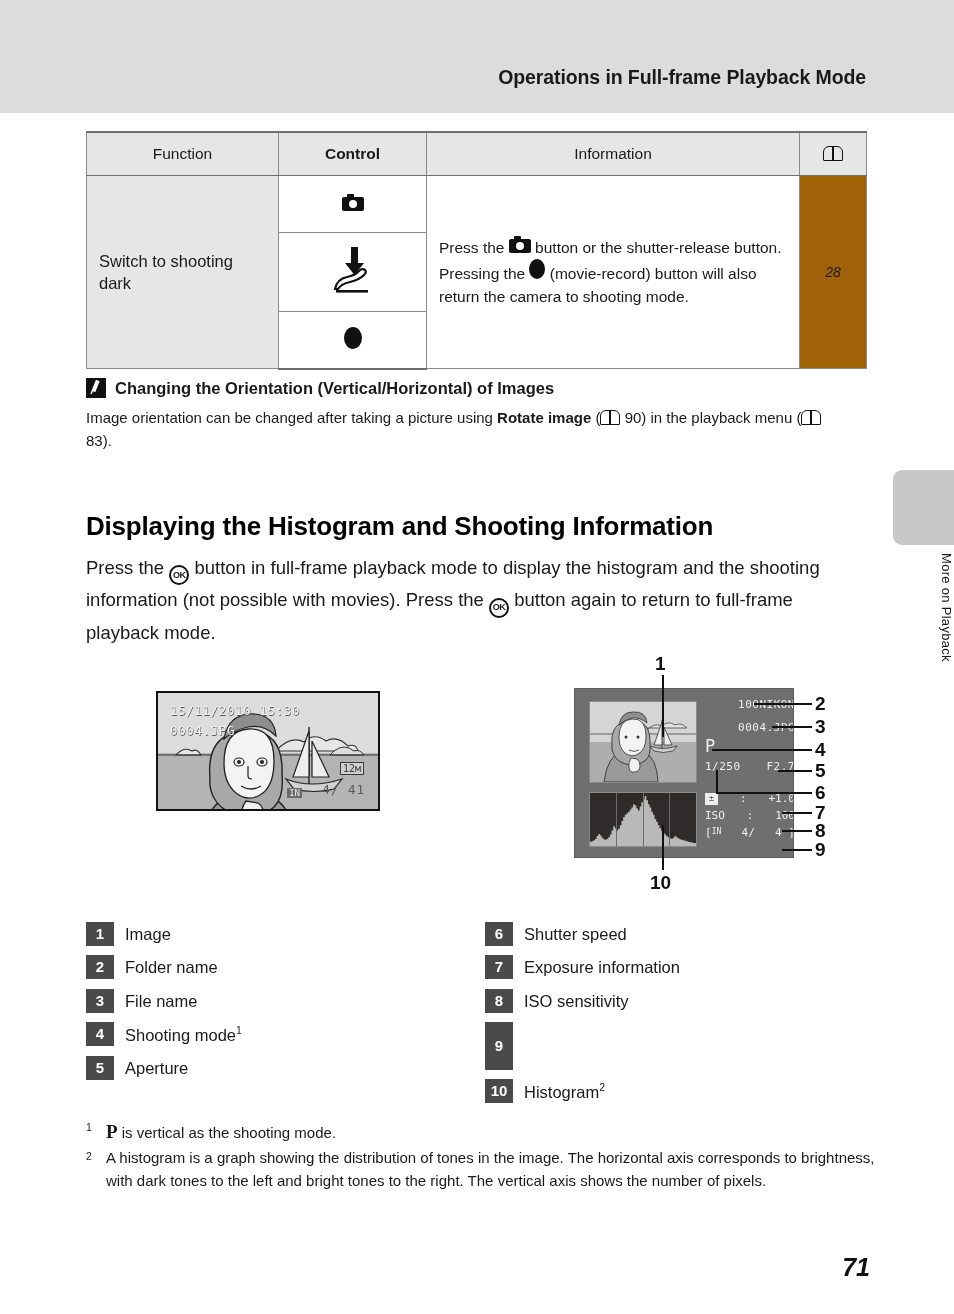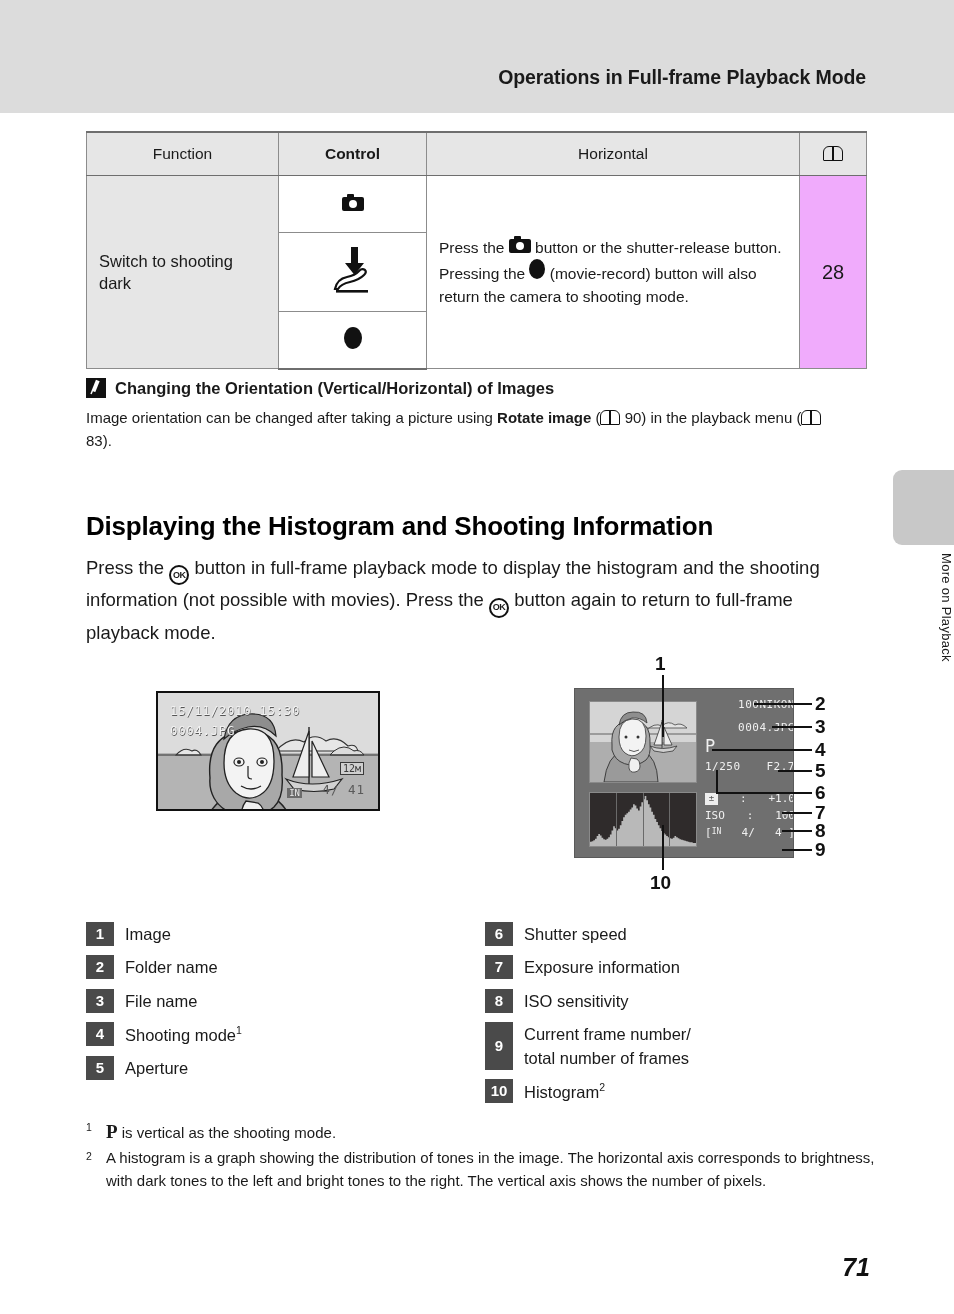"Horizontal" th.col-desc { text: Horizontal -> Information }
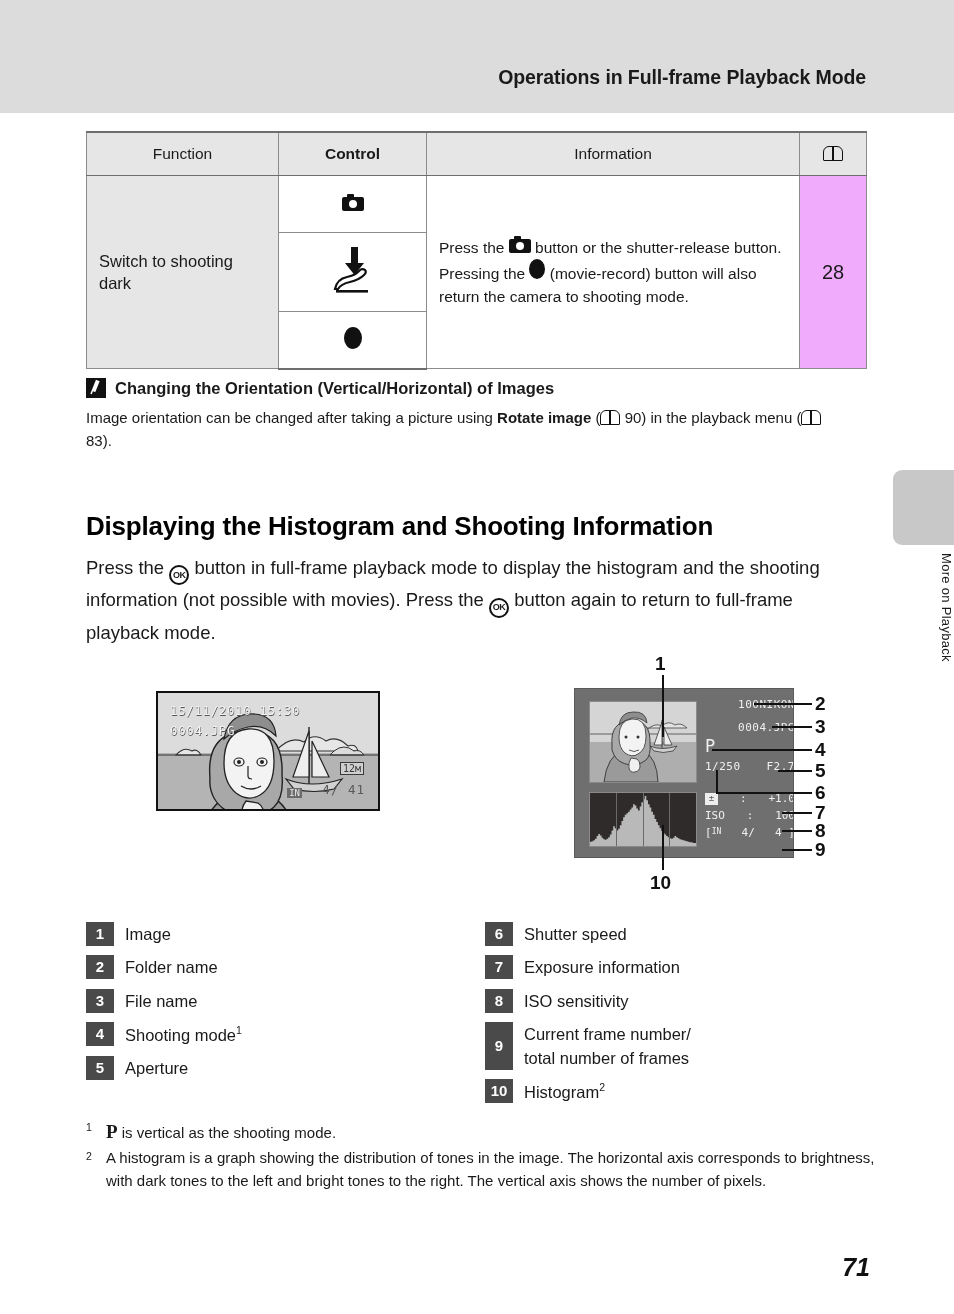"28" .cell-pg { background: #f0abfc -> #a16207; font-size: 20px -> 14px; font-style: none -> italic }
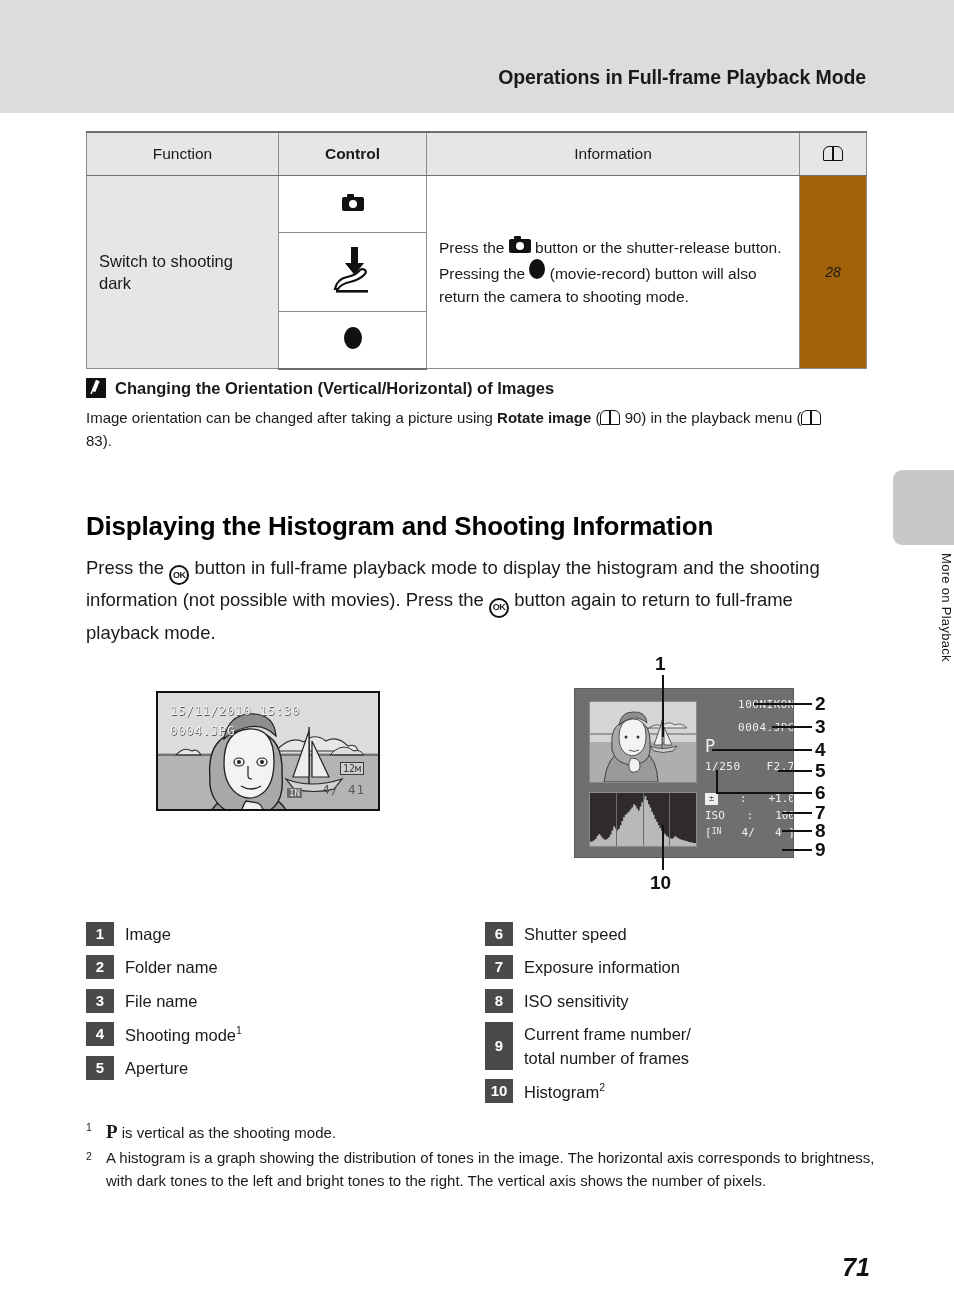"Current frame number/" div.ltext { html: <div> <div>Current frame number/</div> <div>total number of frames</div> </div> -> none }
